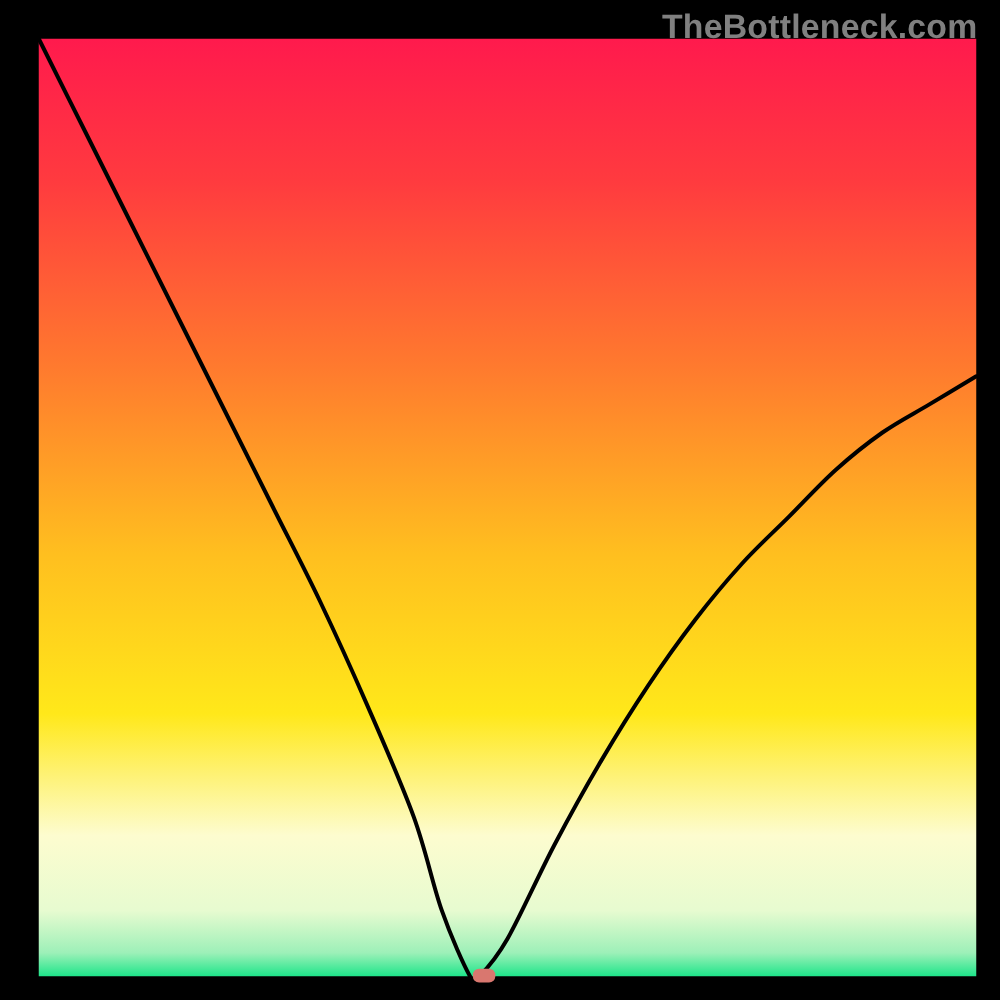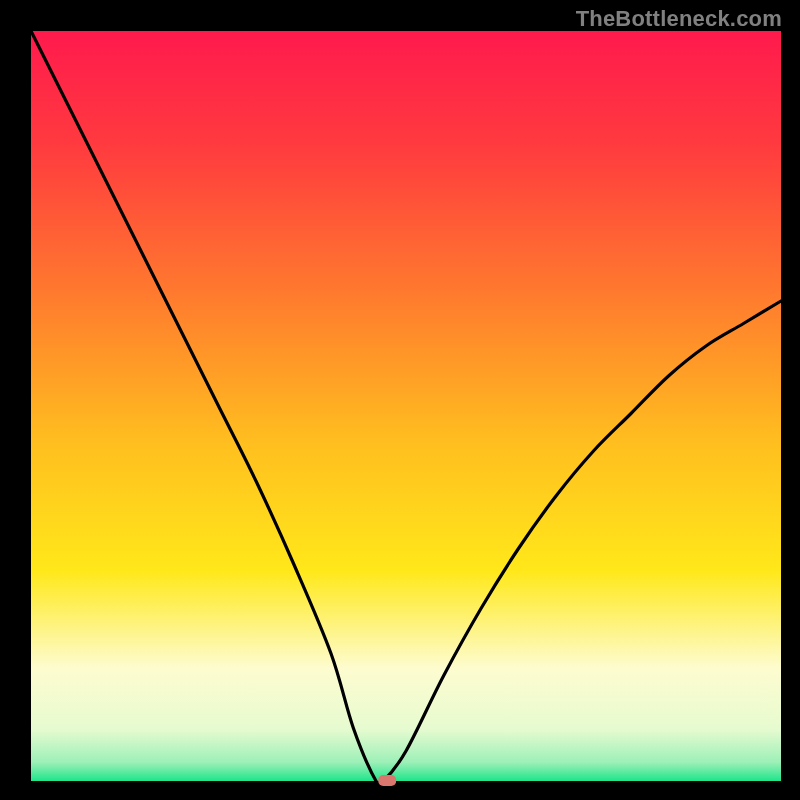"TheBottleneck.com" .watermark { font-size: 22px -> 27px }
